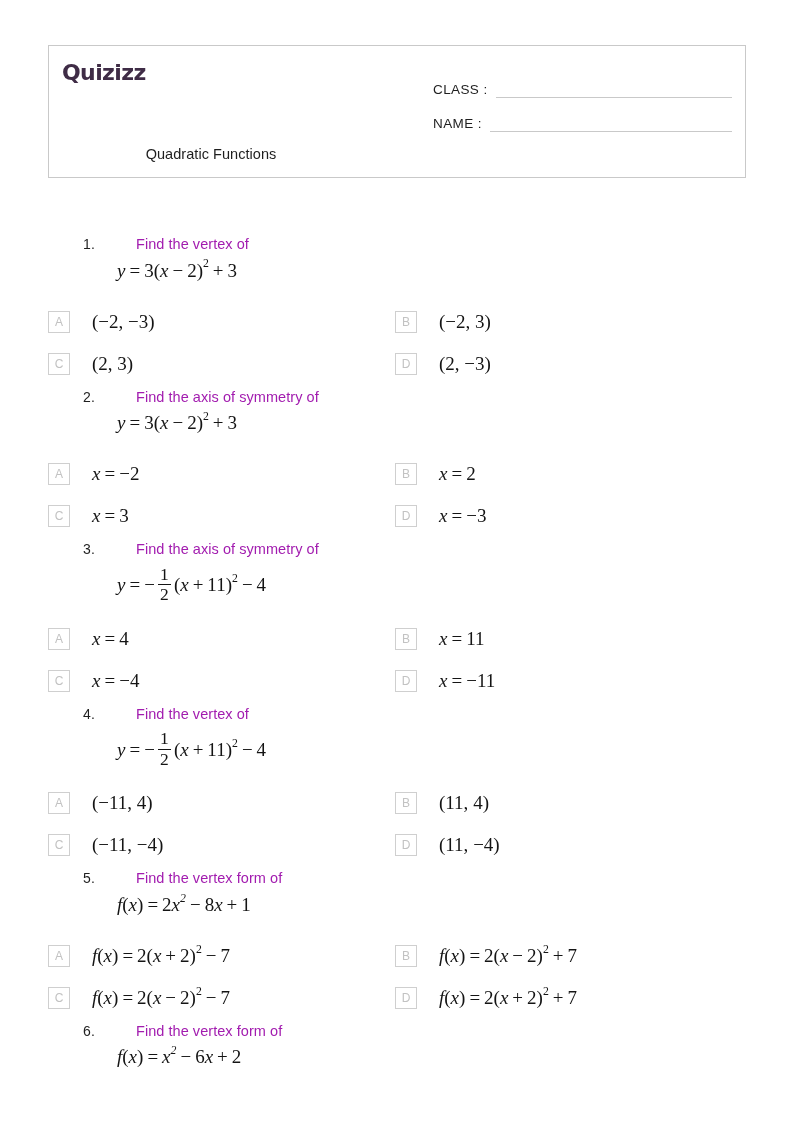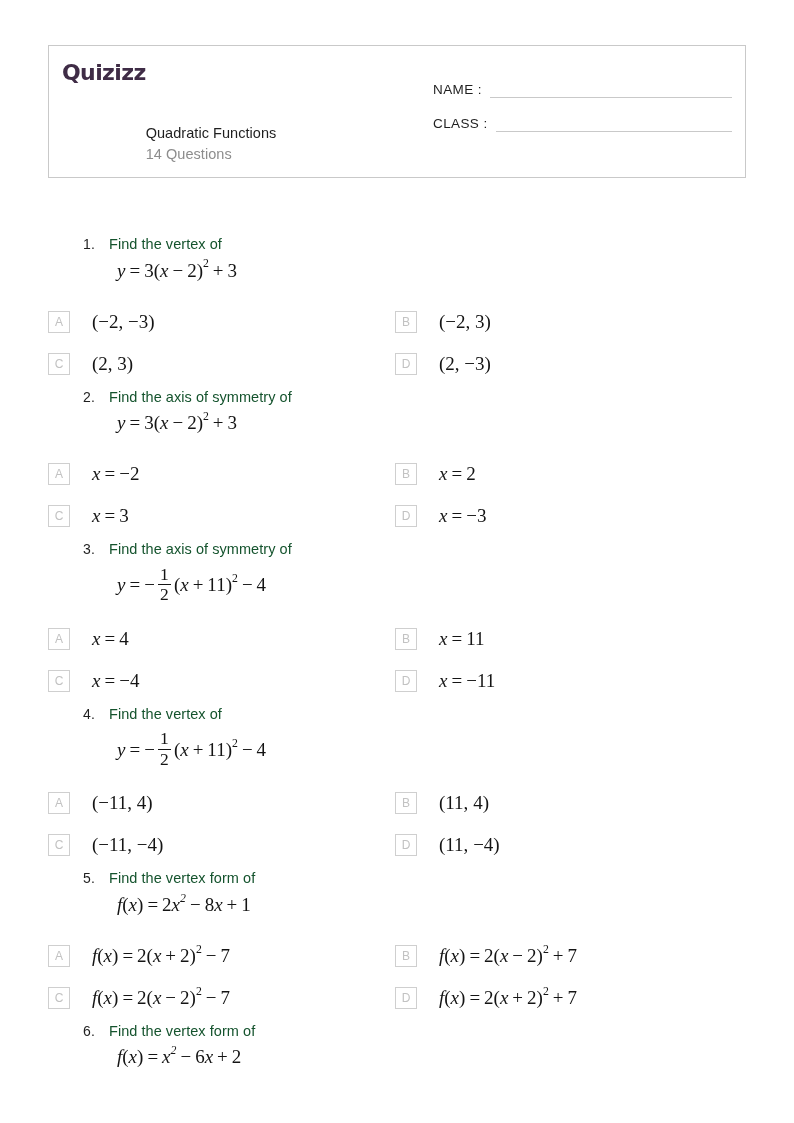"NAME :" div.field-row { order: before "CLASS :" -> after "CLASS :" }
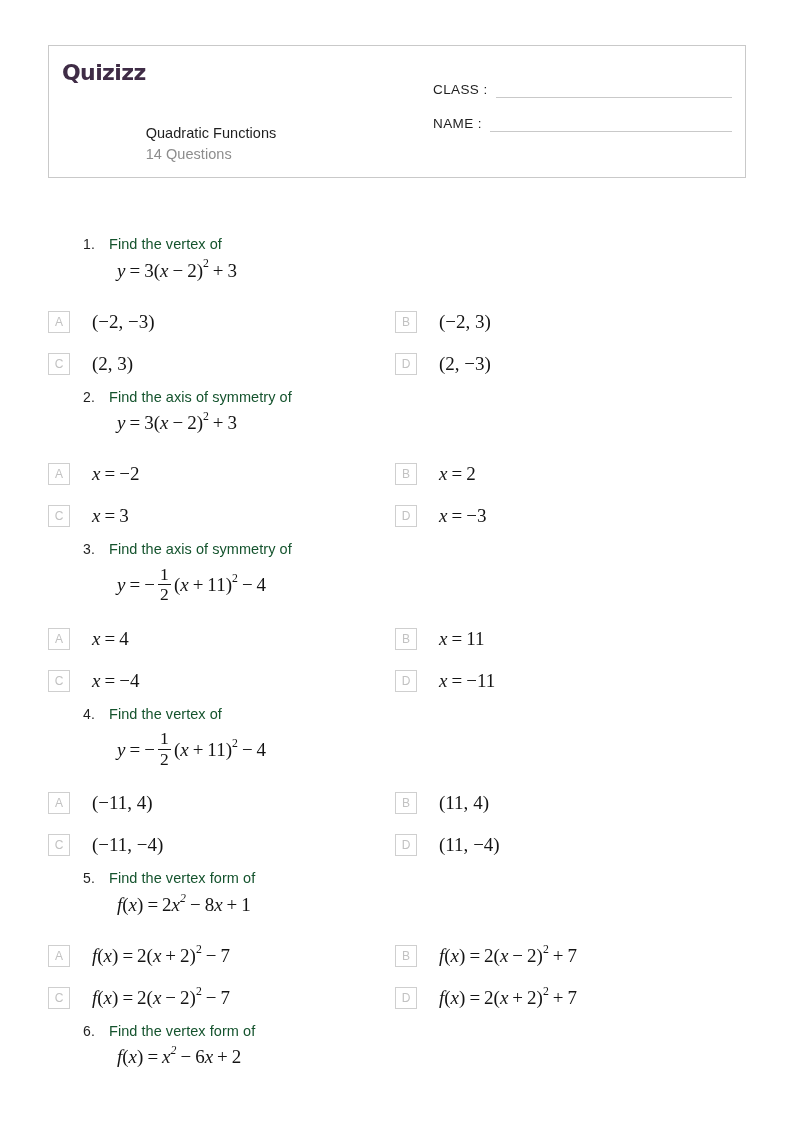"14 Questions" div.quiz-count { html: <div>14 Questions</div> -> none }
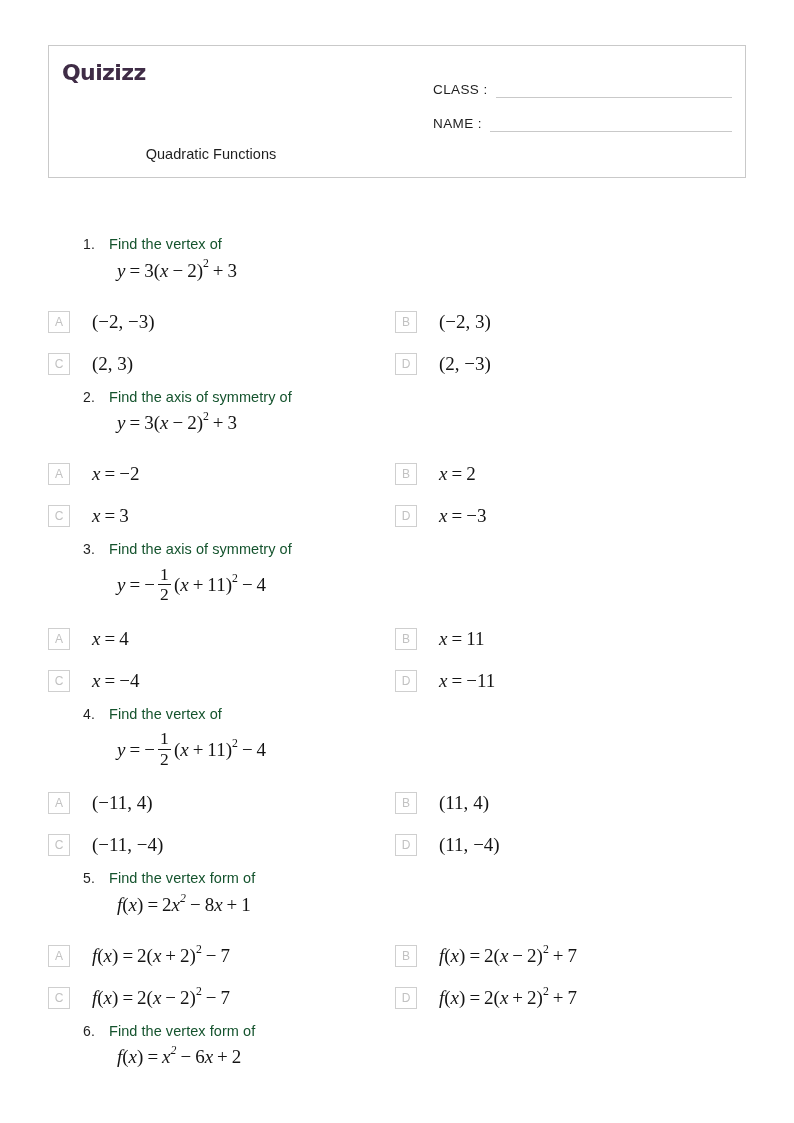"Find the vertex of" .q-text { color: #14532d -> #a21caf; margin-left: none -> 27px }
